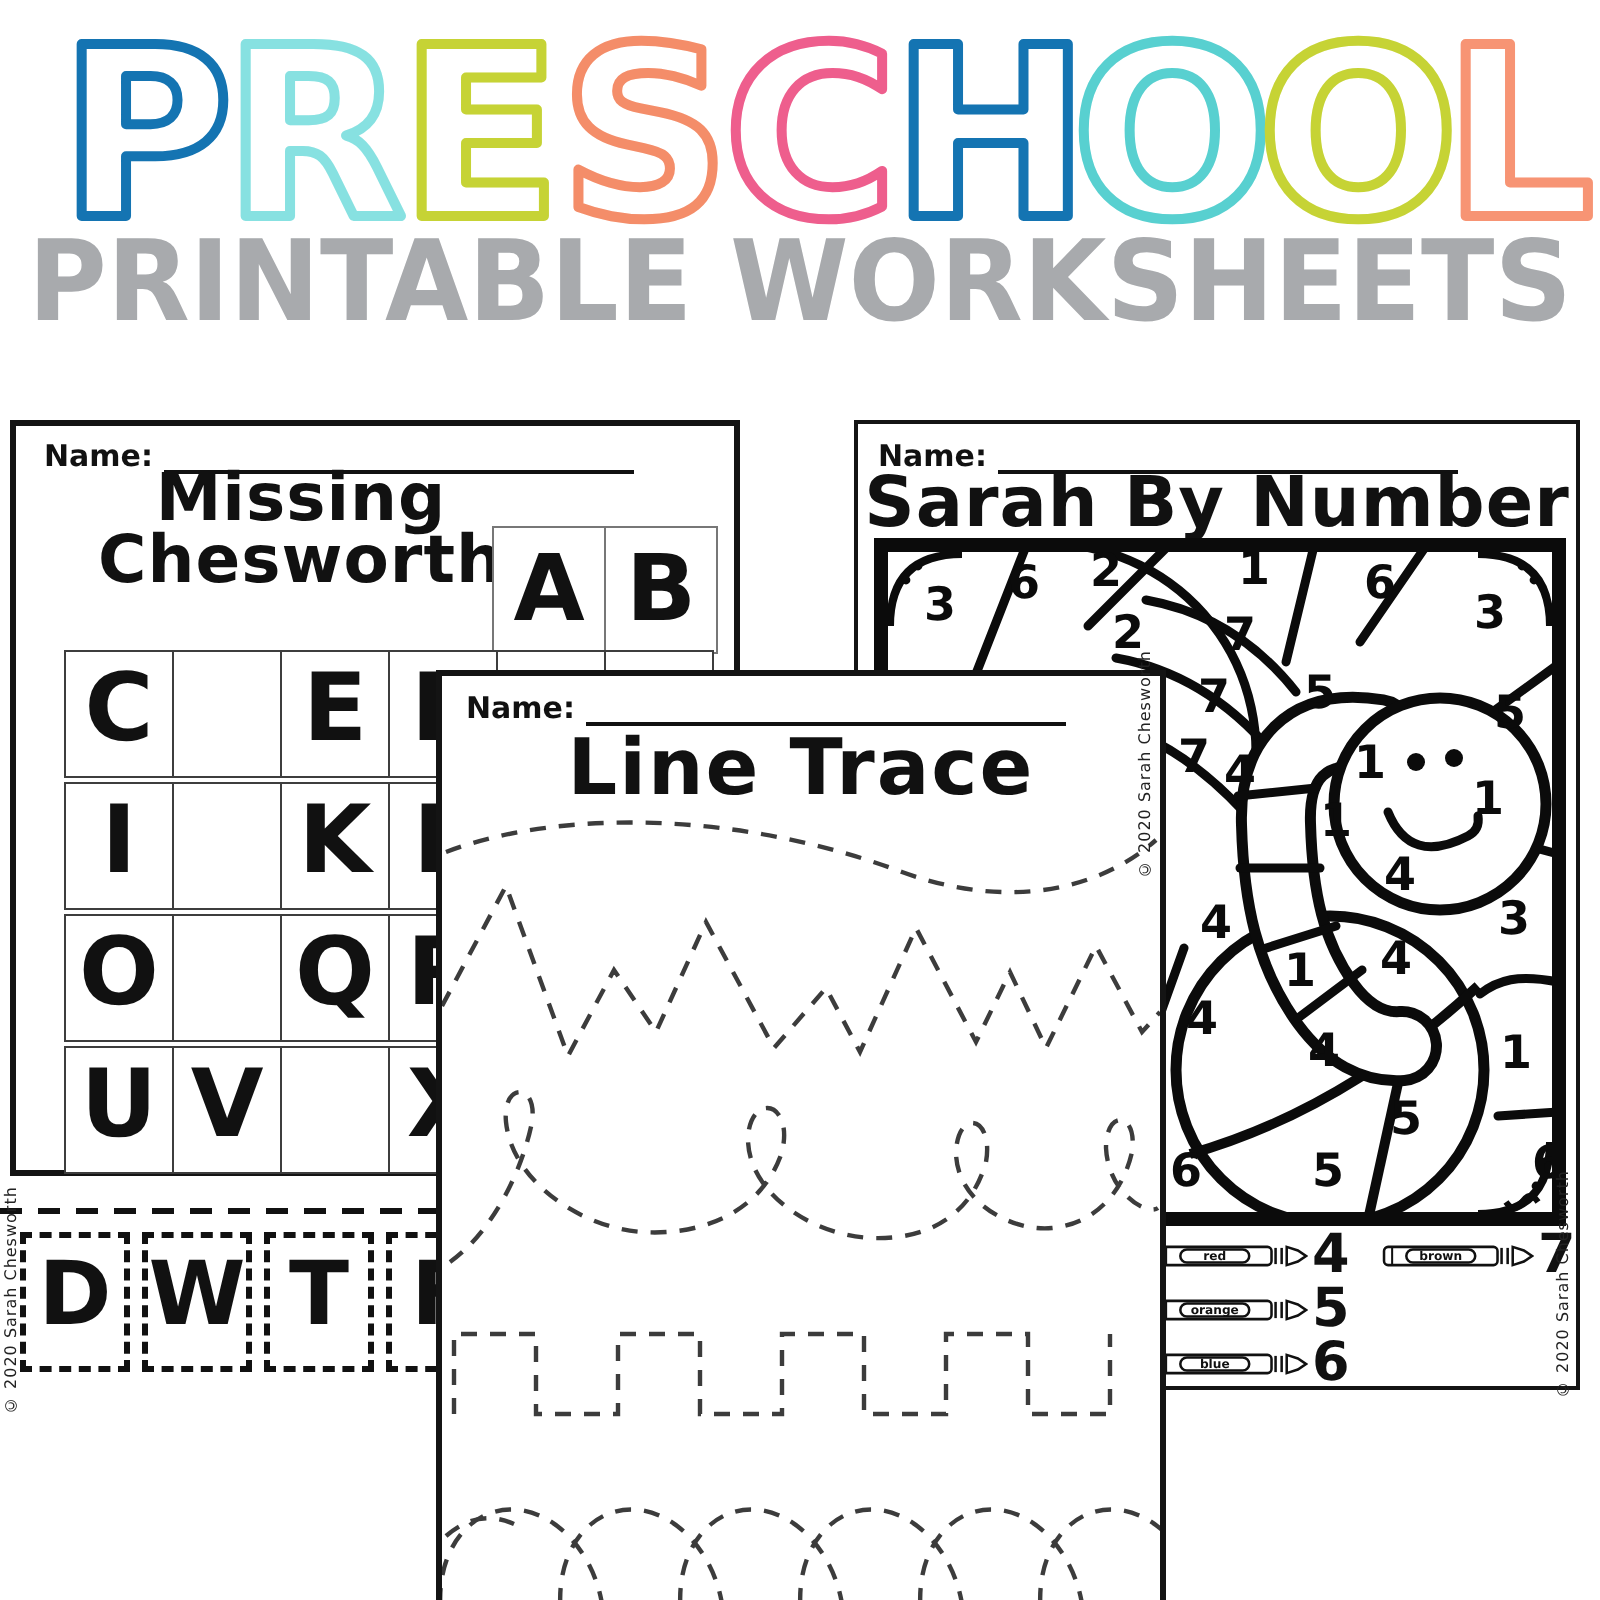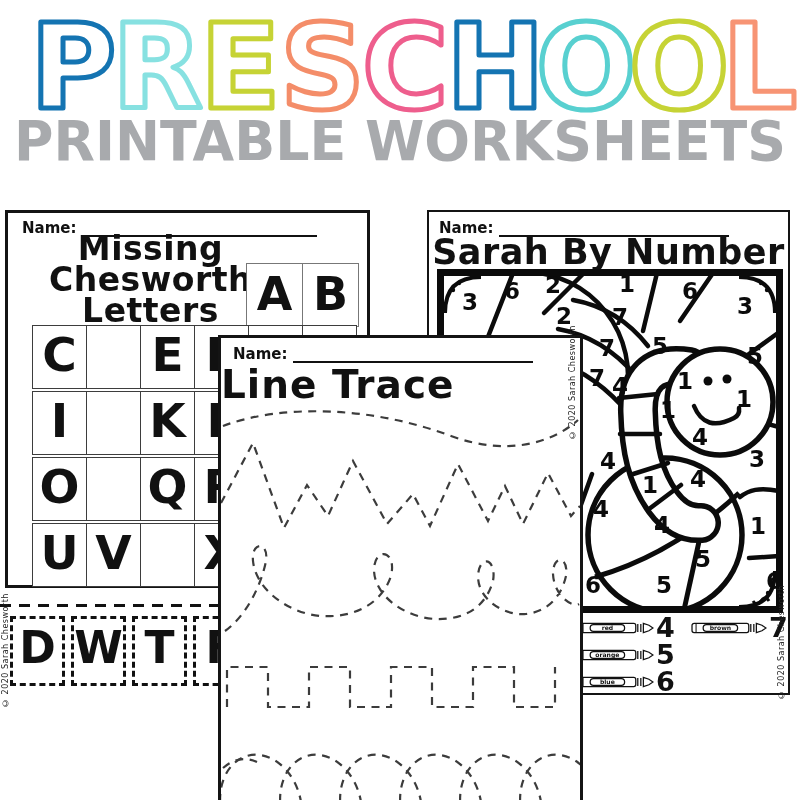"Letters" div { html: <div>Letters</div> -> none }
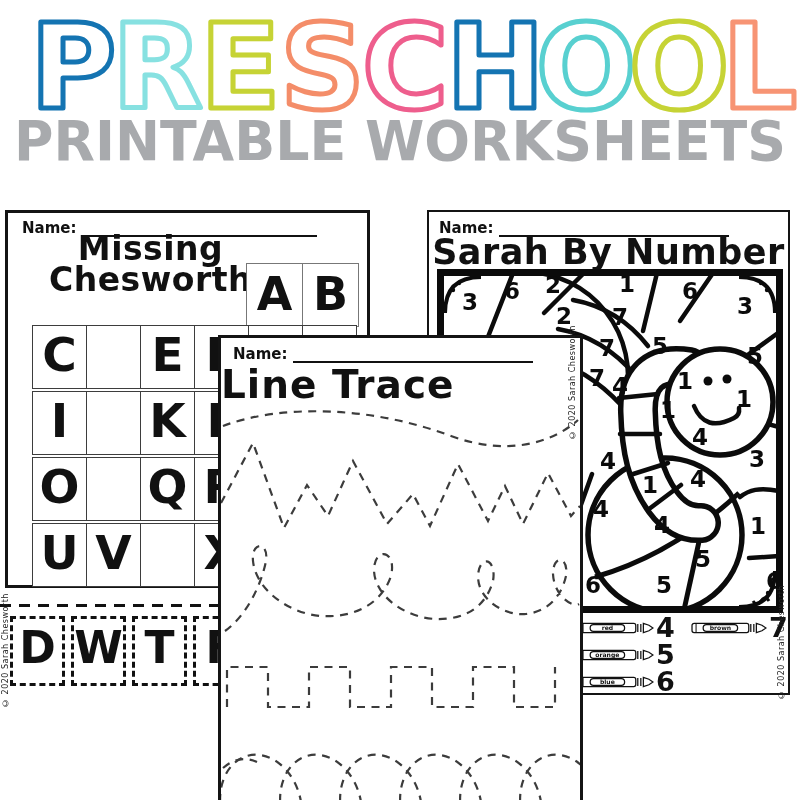"Line Trace" .lt-title { text-align: none -> center }
